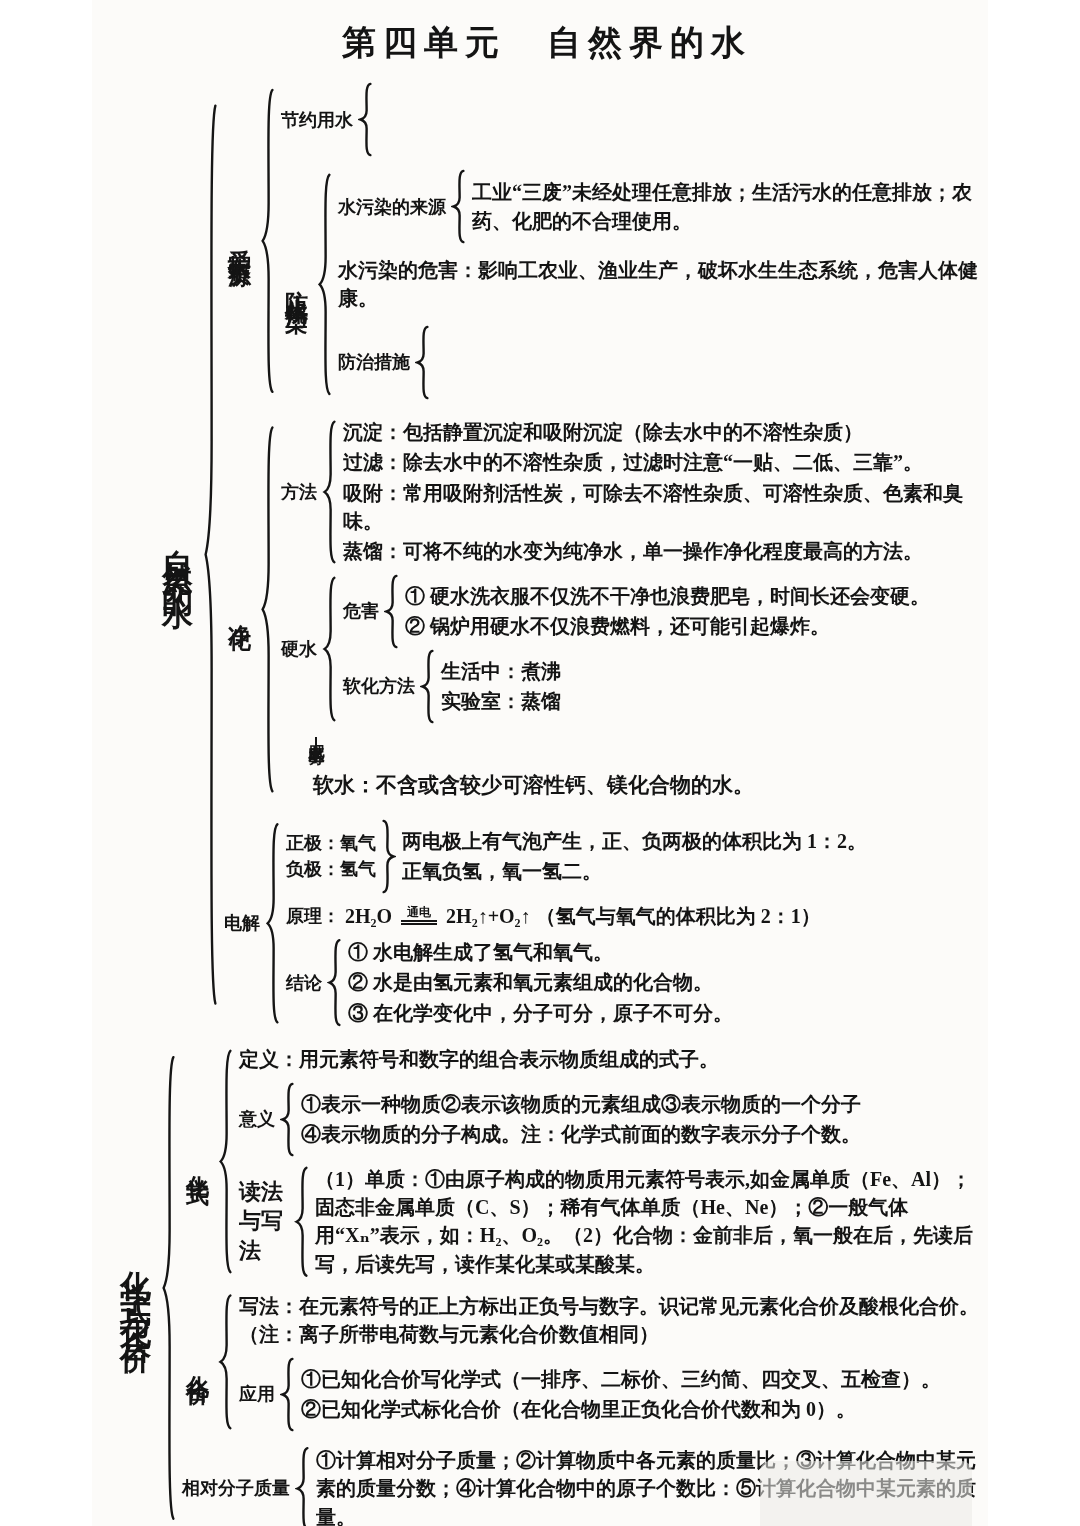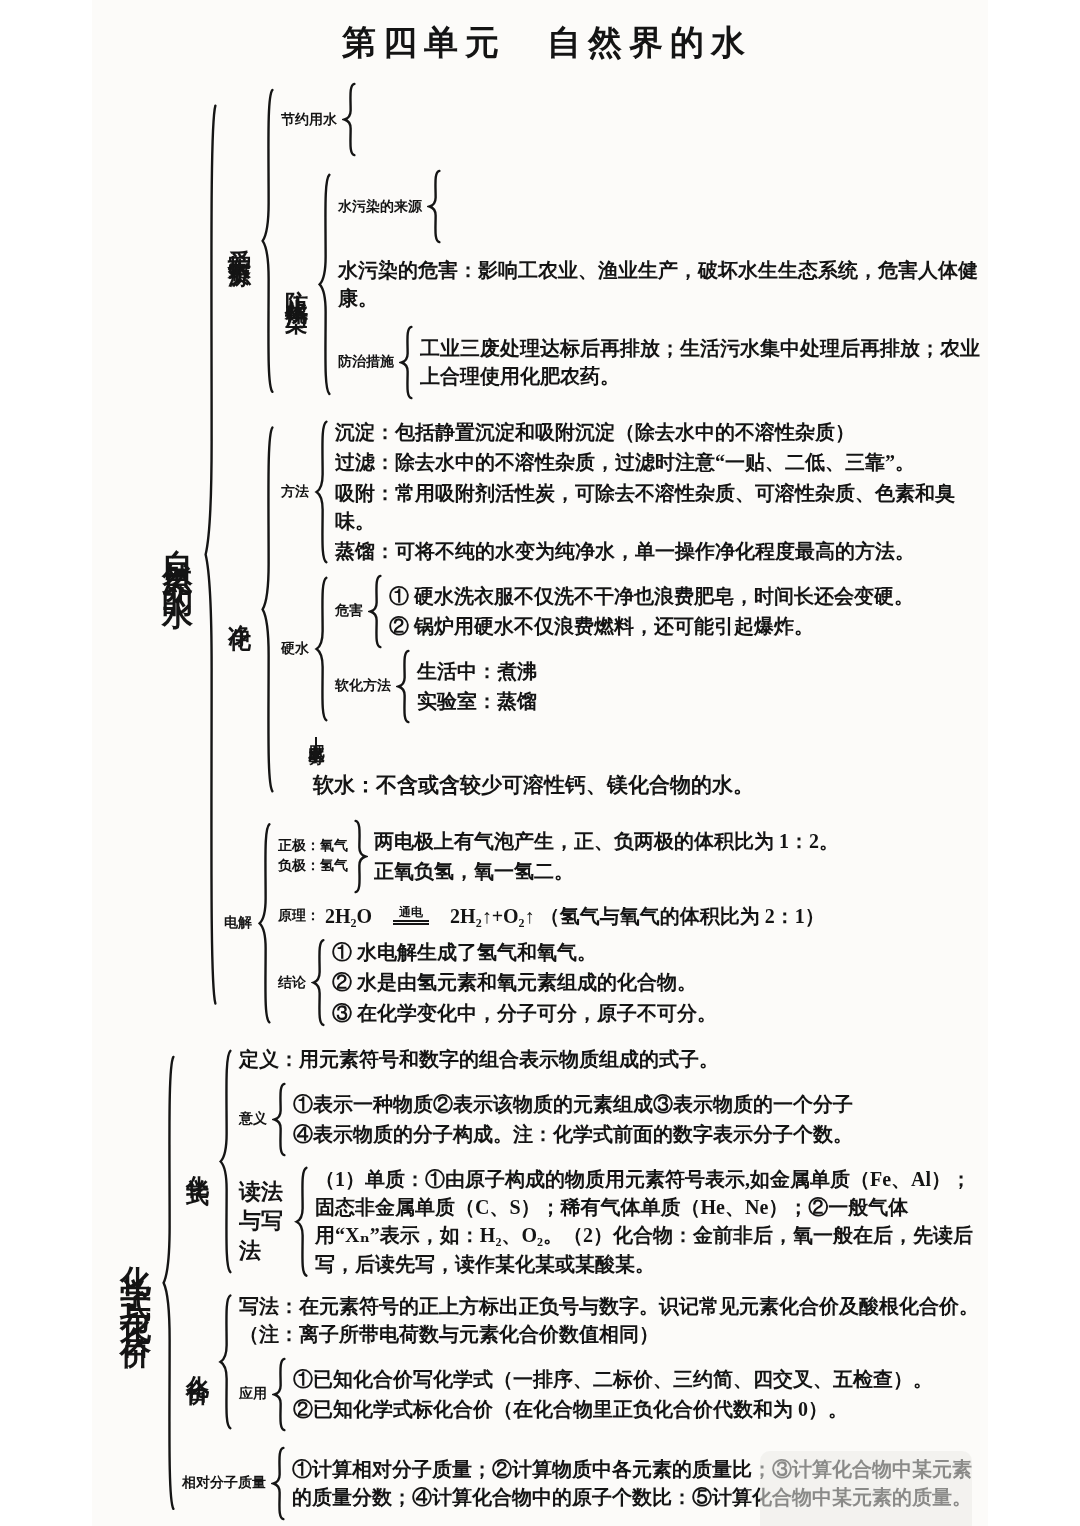"节约用水" .lbl { font-size: 14px -> 18px }
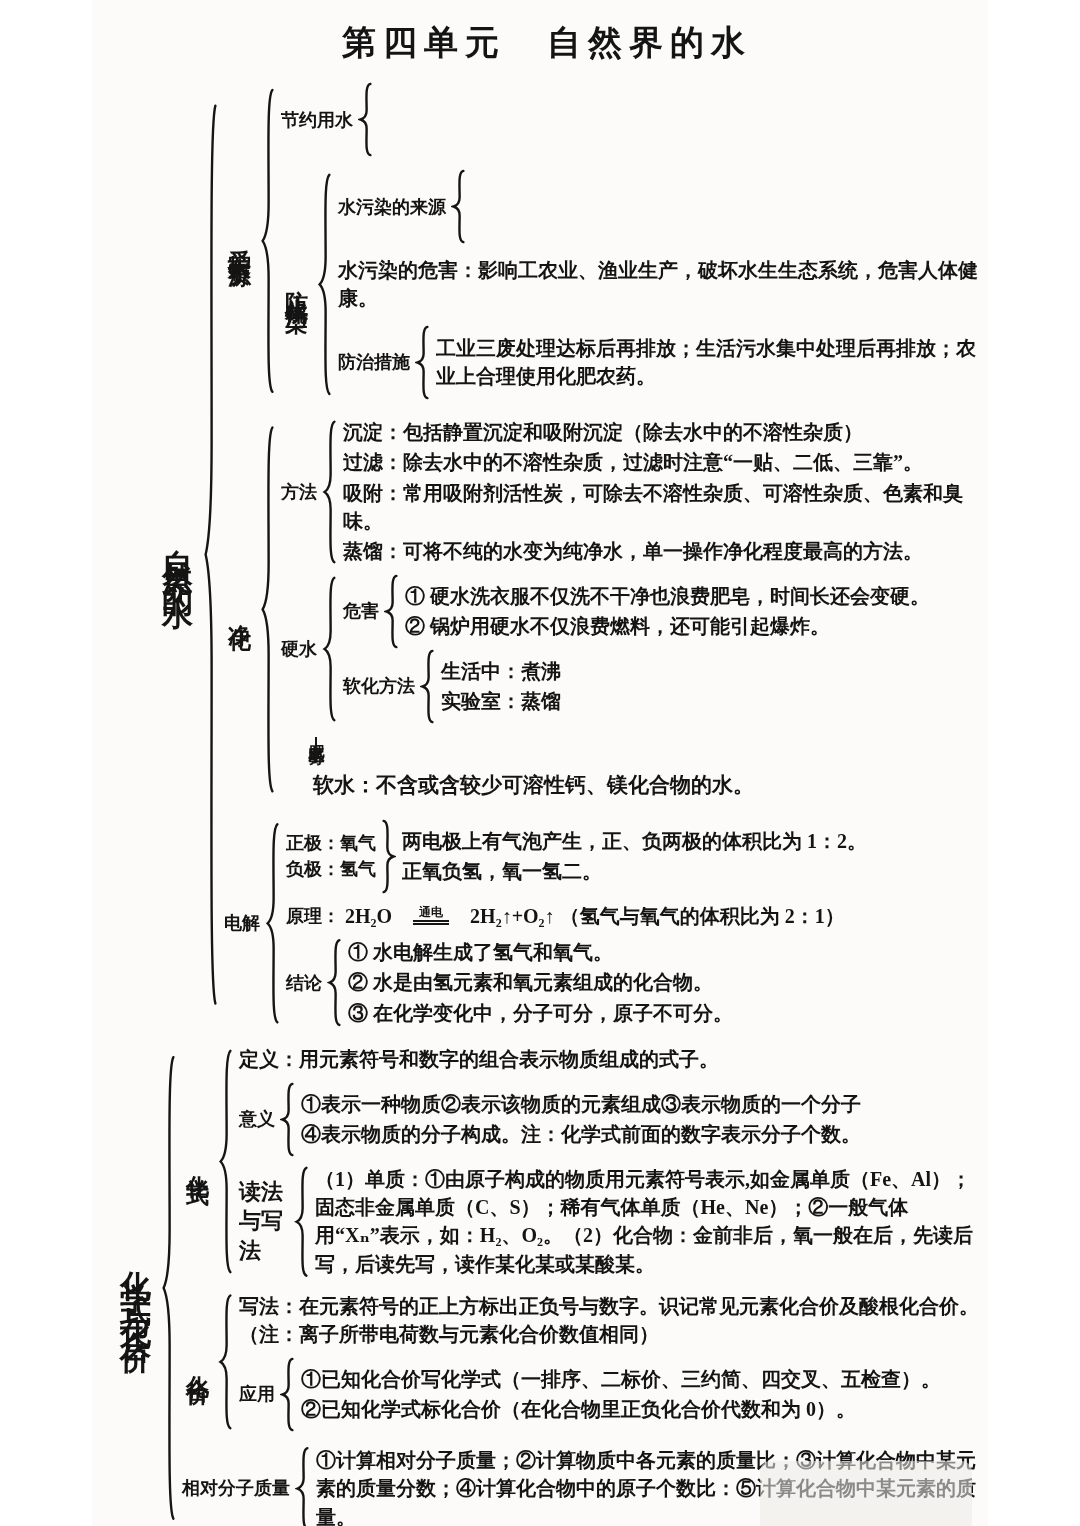"工业“三废”未经处理任意排放；生活污水的任意排放；农药、化肥的不合理使用。" div.txt { html: none -> <div>工业“三废”未经处理任意排放；生活污水的任意排放；农药、化肥的不合理使用。</div> }
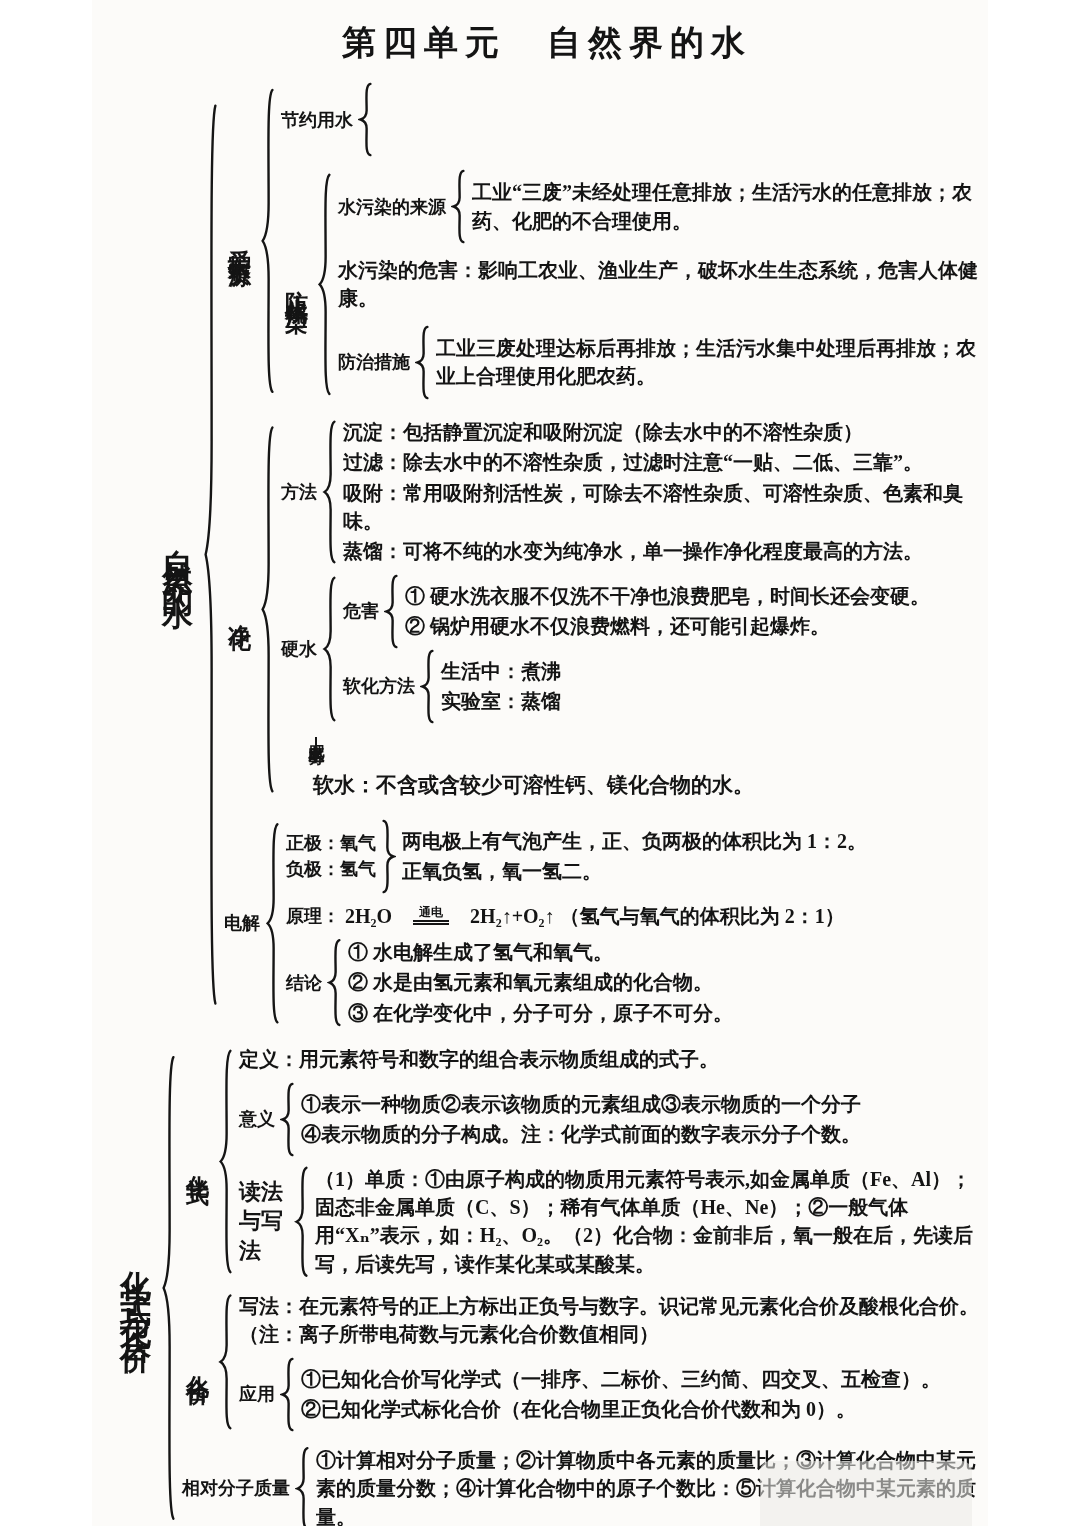"工业三废处理达标后再排放；生活污水集中处理后再排放；农业上合理使用化肥农药。" div.txt { html: <div>工业三废处理达标后再排放；生活污水集中处理后再排放；农业上合理使用化肥农药。</div> -> none }
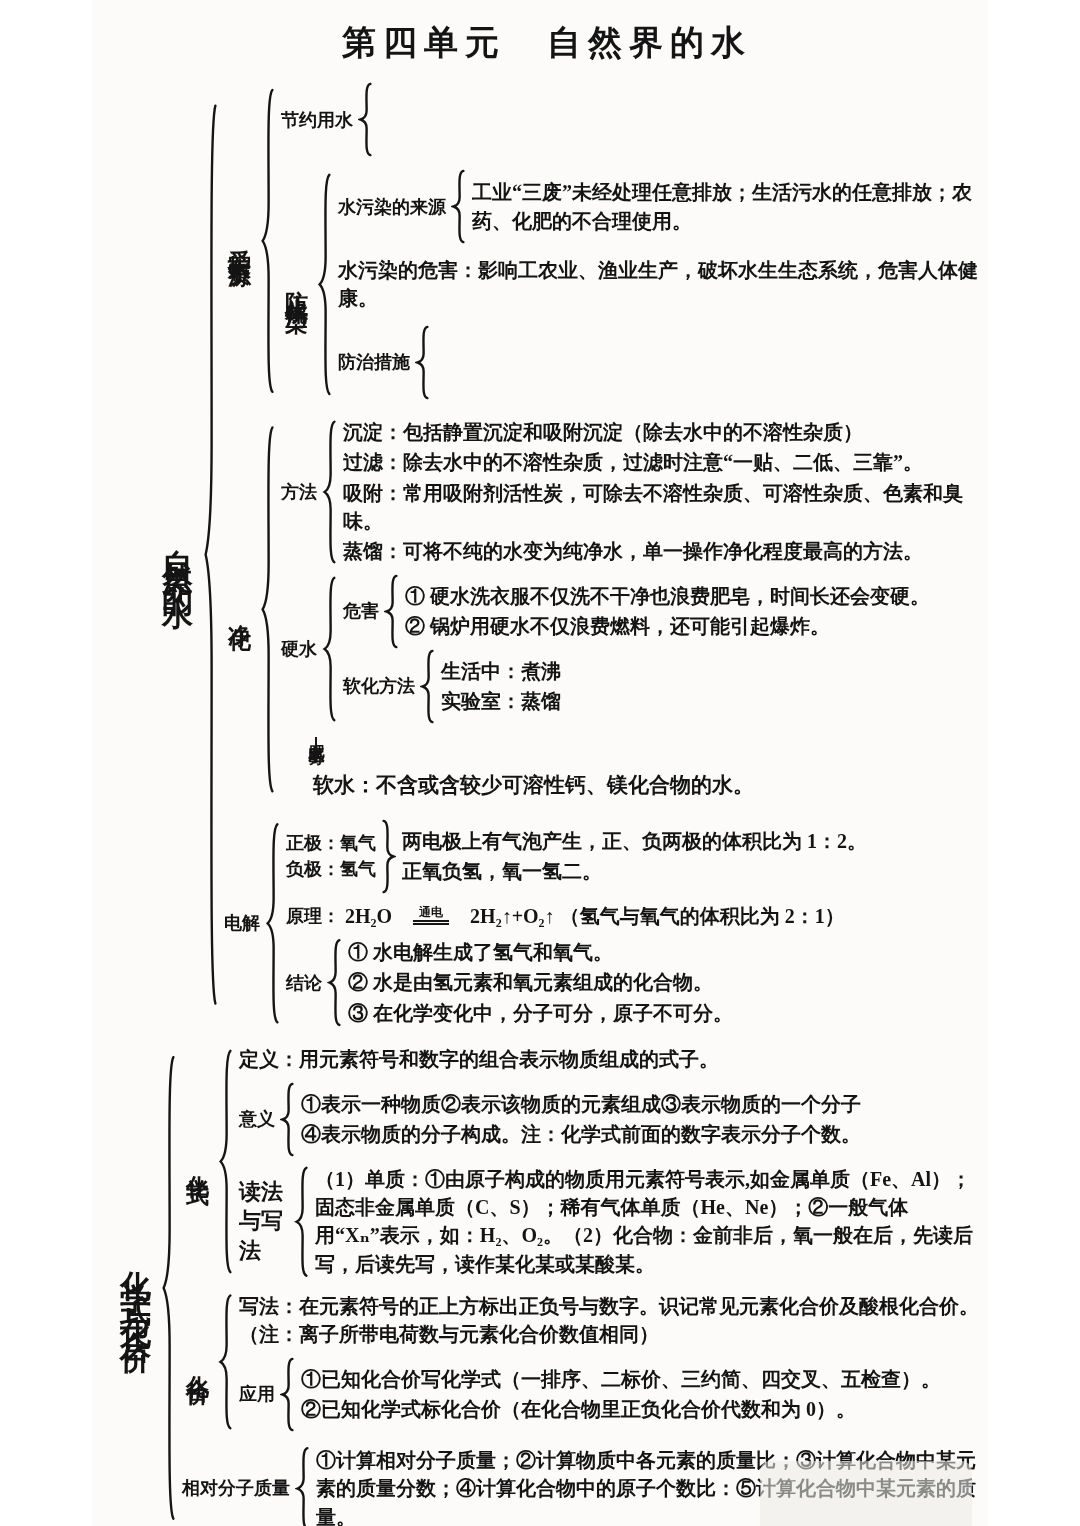"通电" .cond { margin: 0 16px -> 0 4px }
